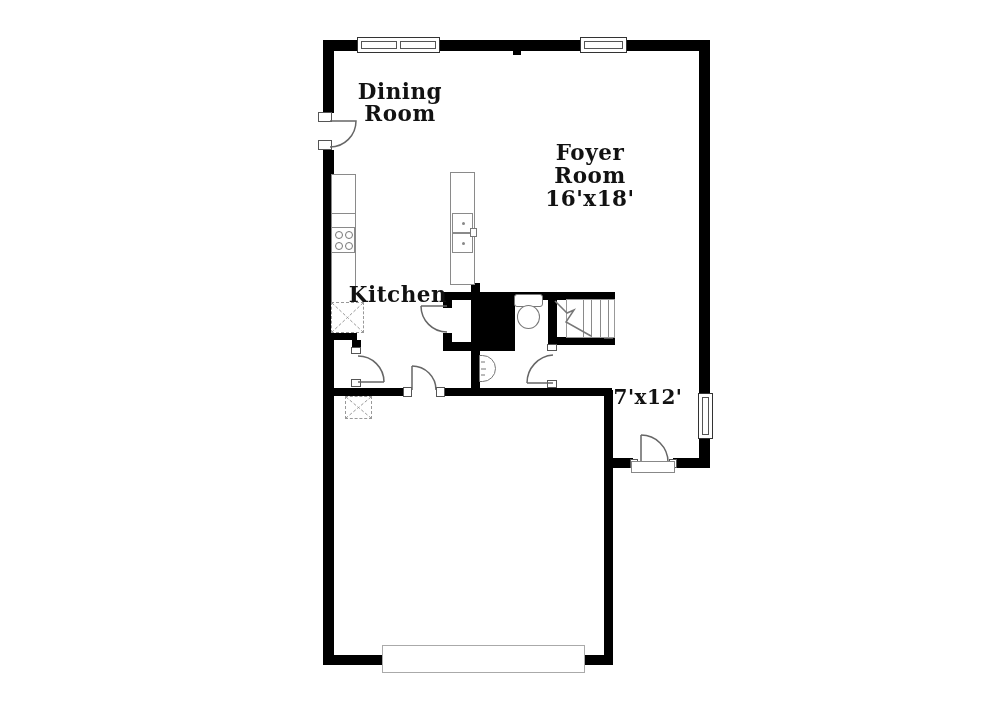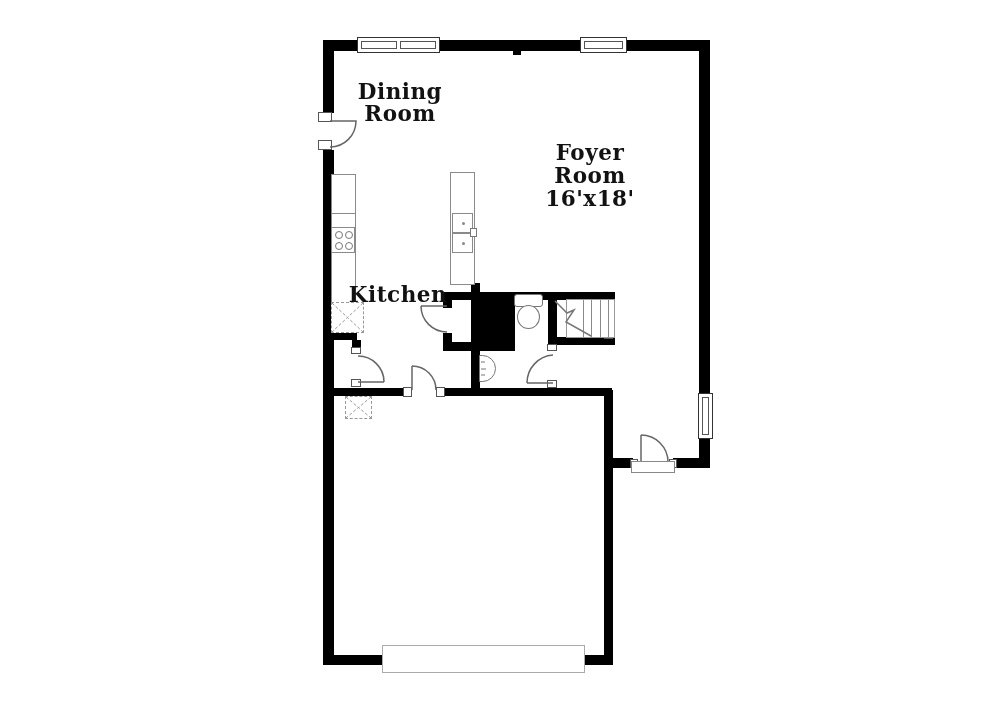"7'x12'" div.label { html: none -> <div>7'x12'</div> }
